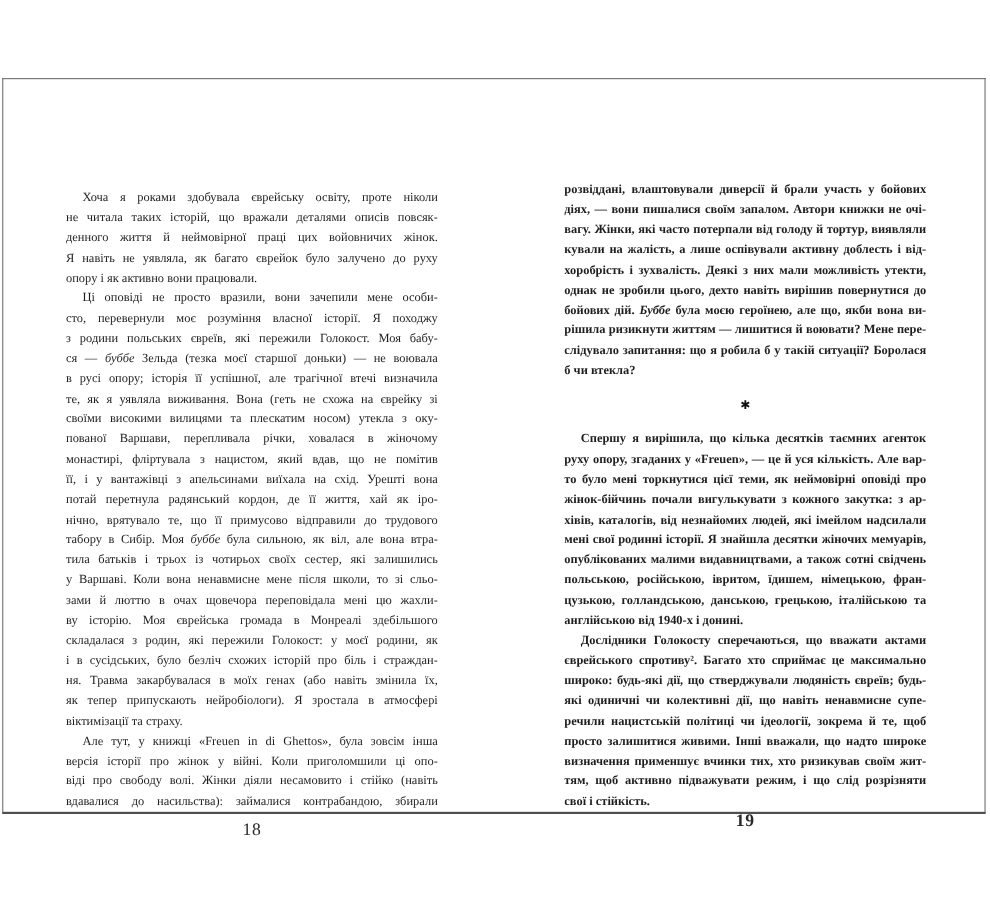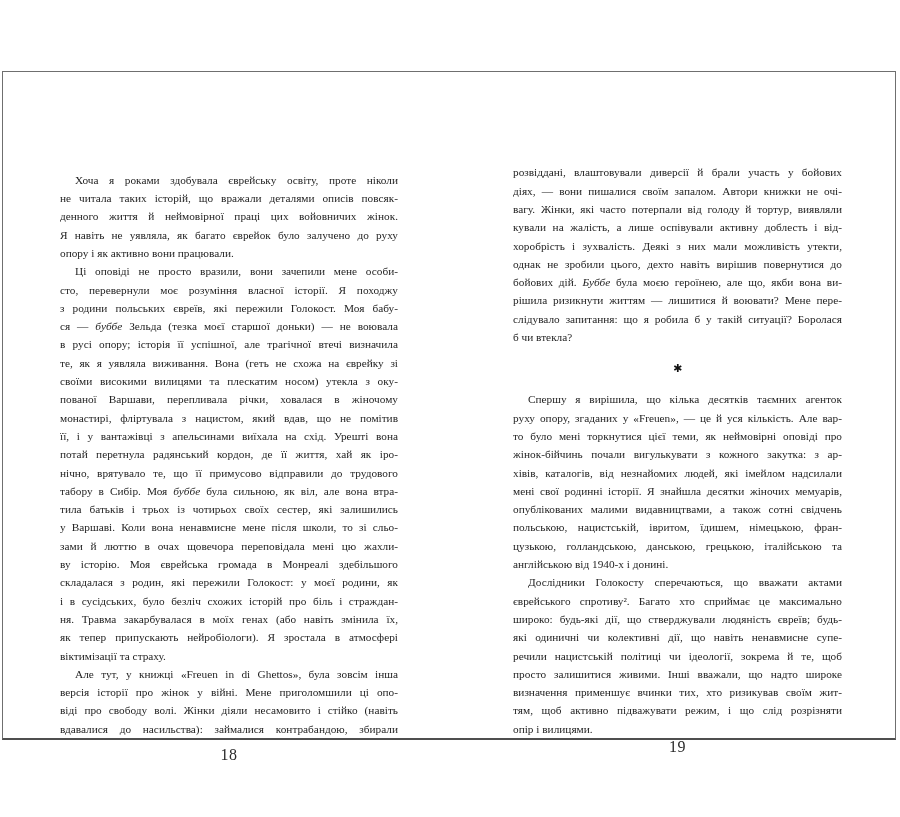"розвіддані, влаштовували диверсії й" .page-right { font-weight: none -> bold }
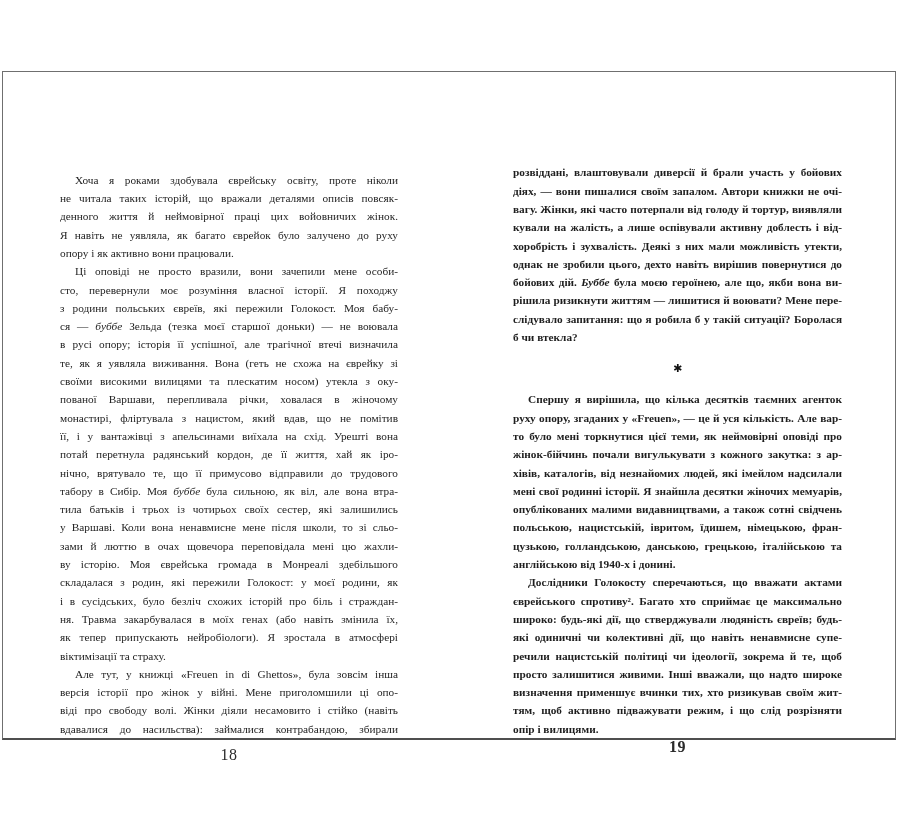"польською, нацистській, івритом, їдишем," div.line { text: нацистській -> російською }
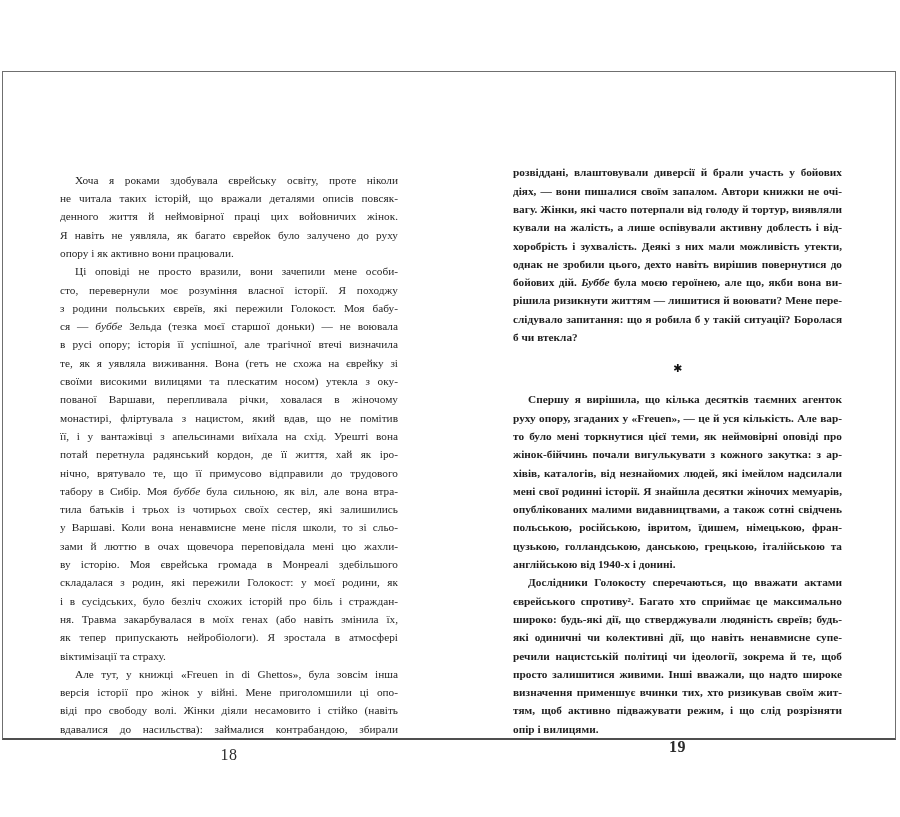"версія історії про жінок у" div.line { text: Мене -> Коли }
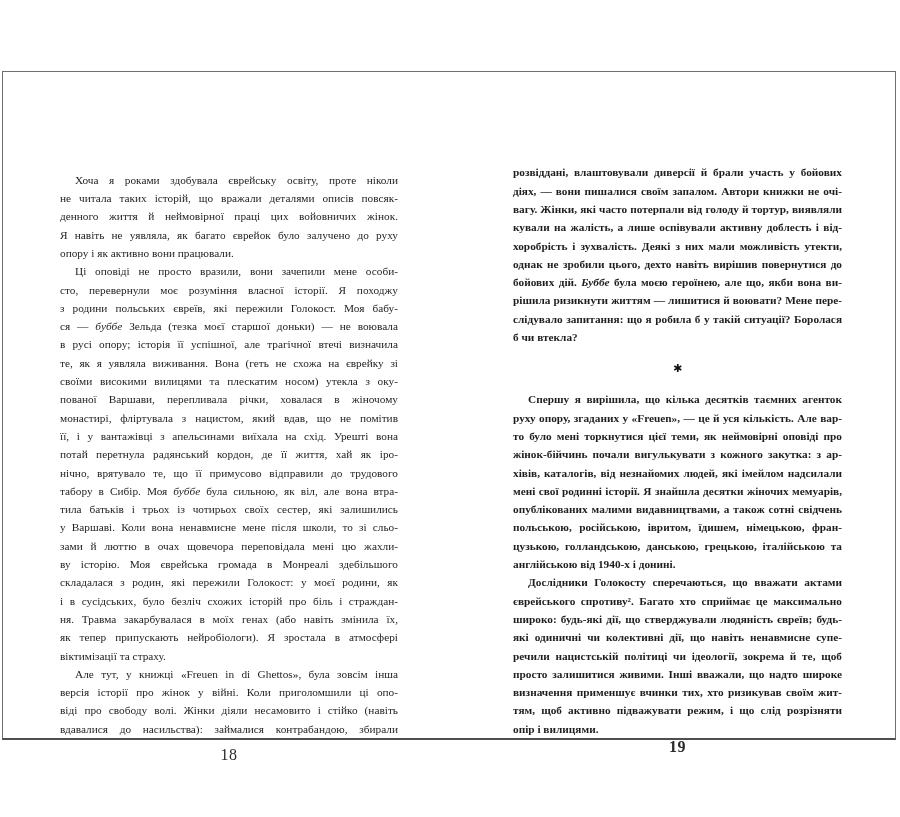"опір і вилицями." div.line { text: опір і вилицями -> свої і стійкість }
